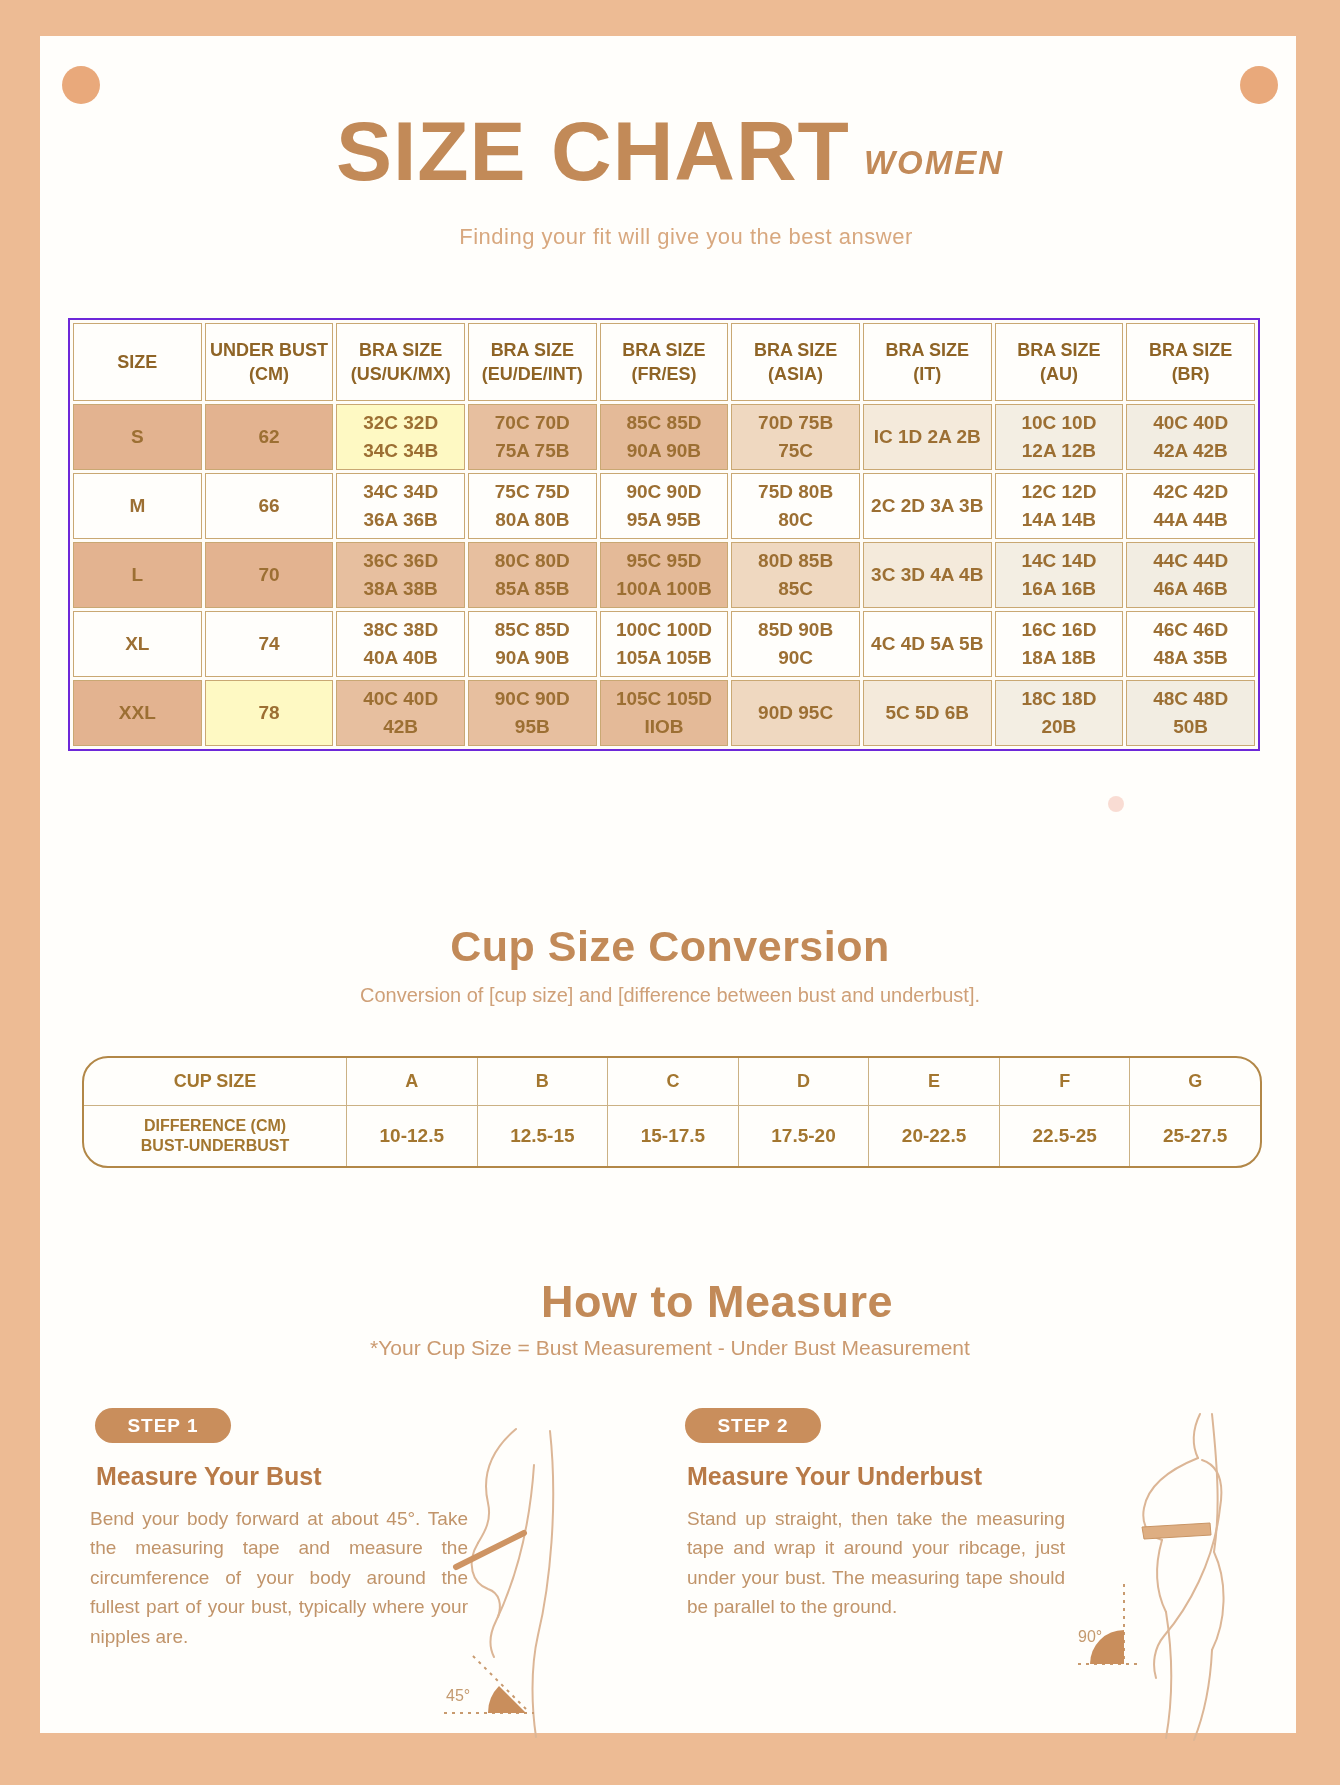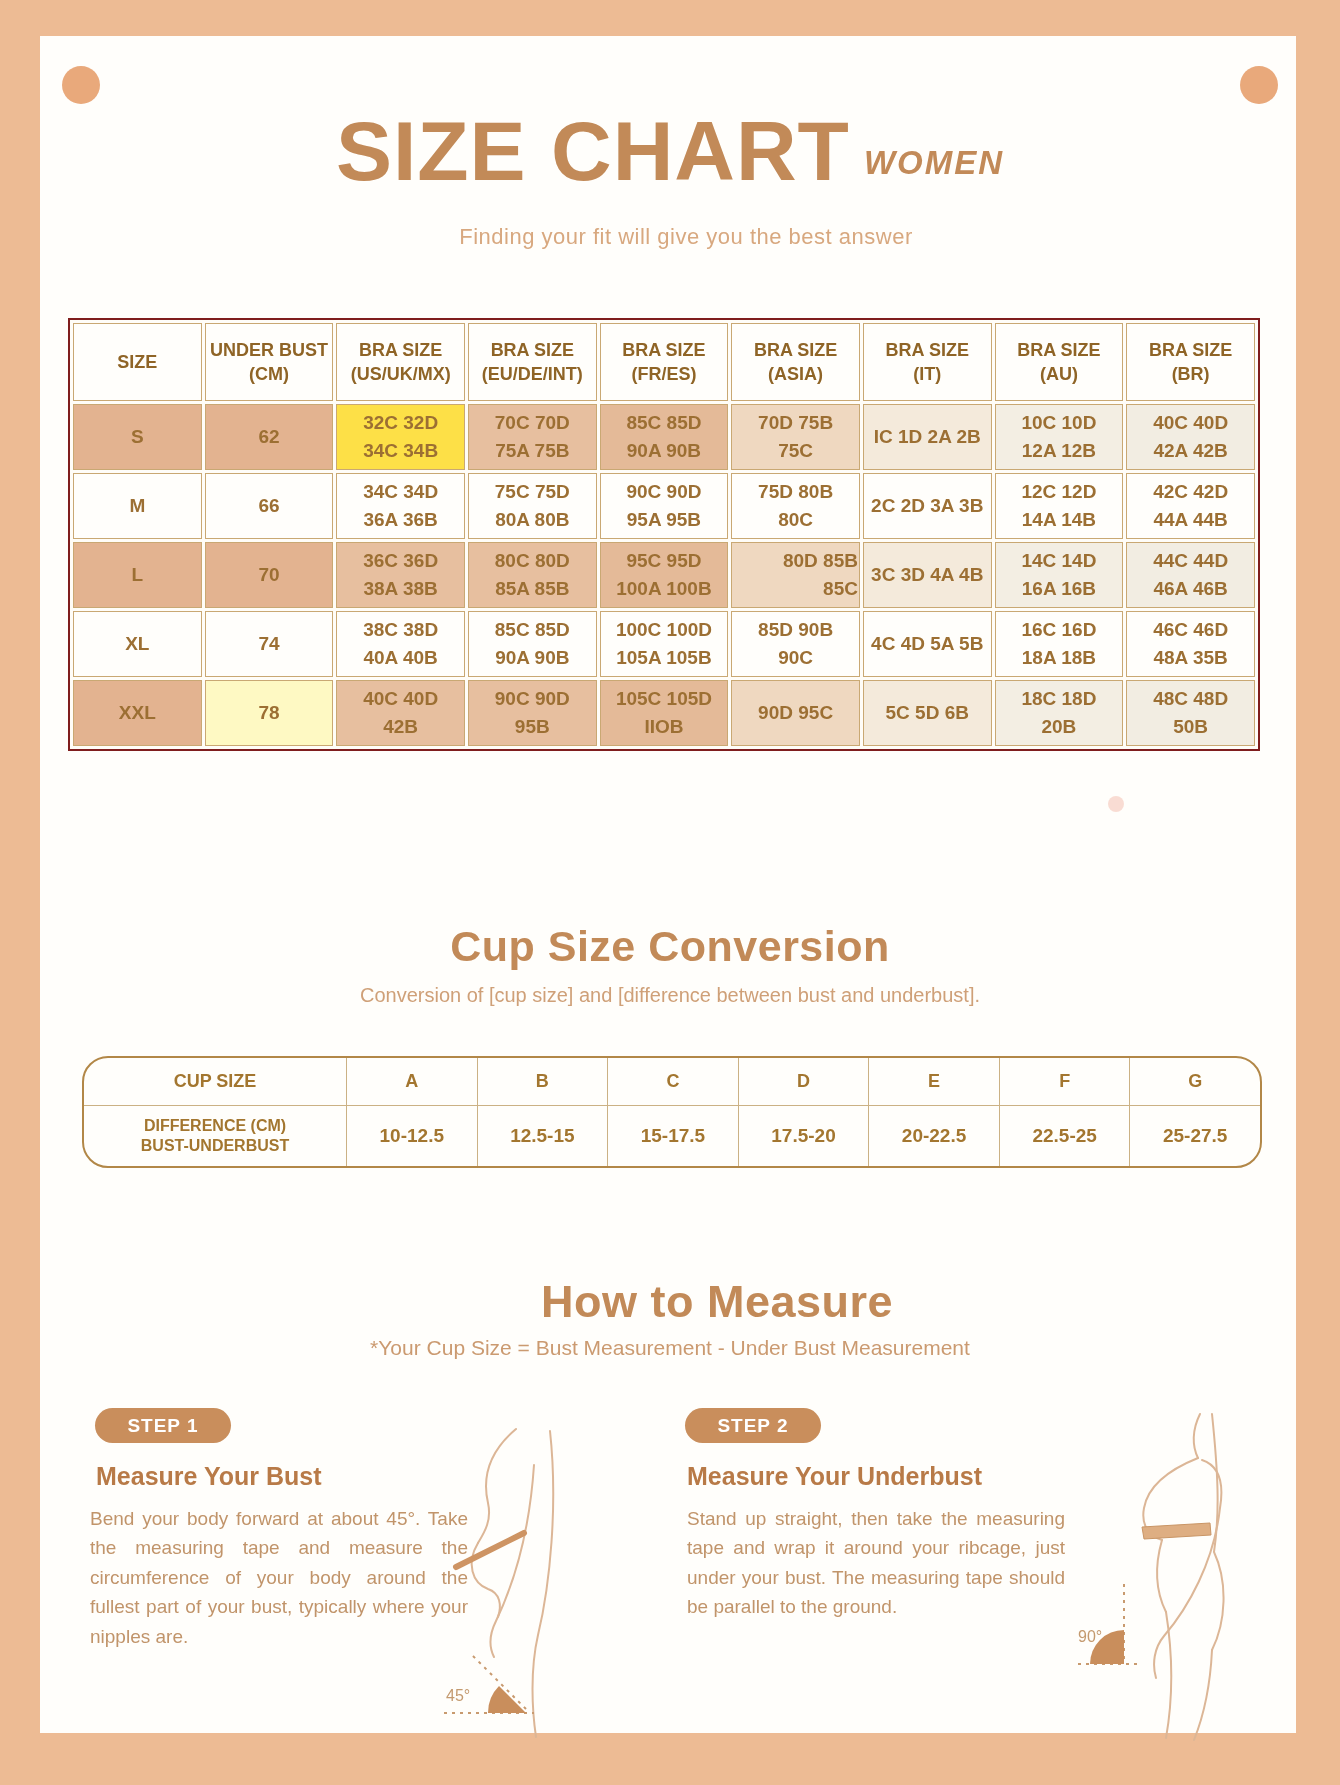"SIZE" table.size-table { border: 2px solid #7f1d1d -> 2px solid #6d28d9 }
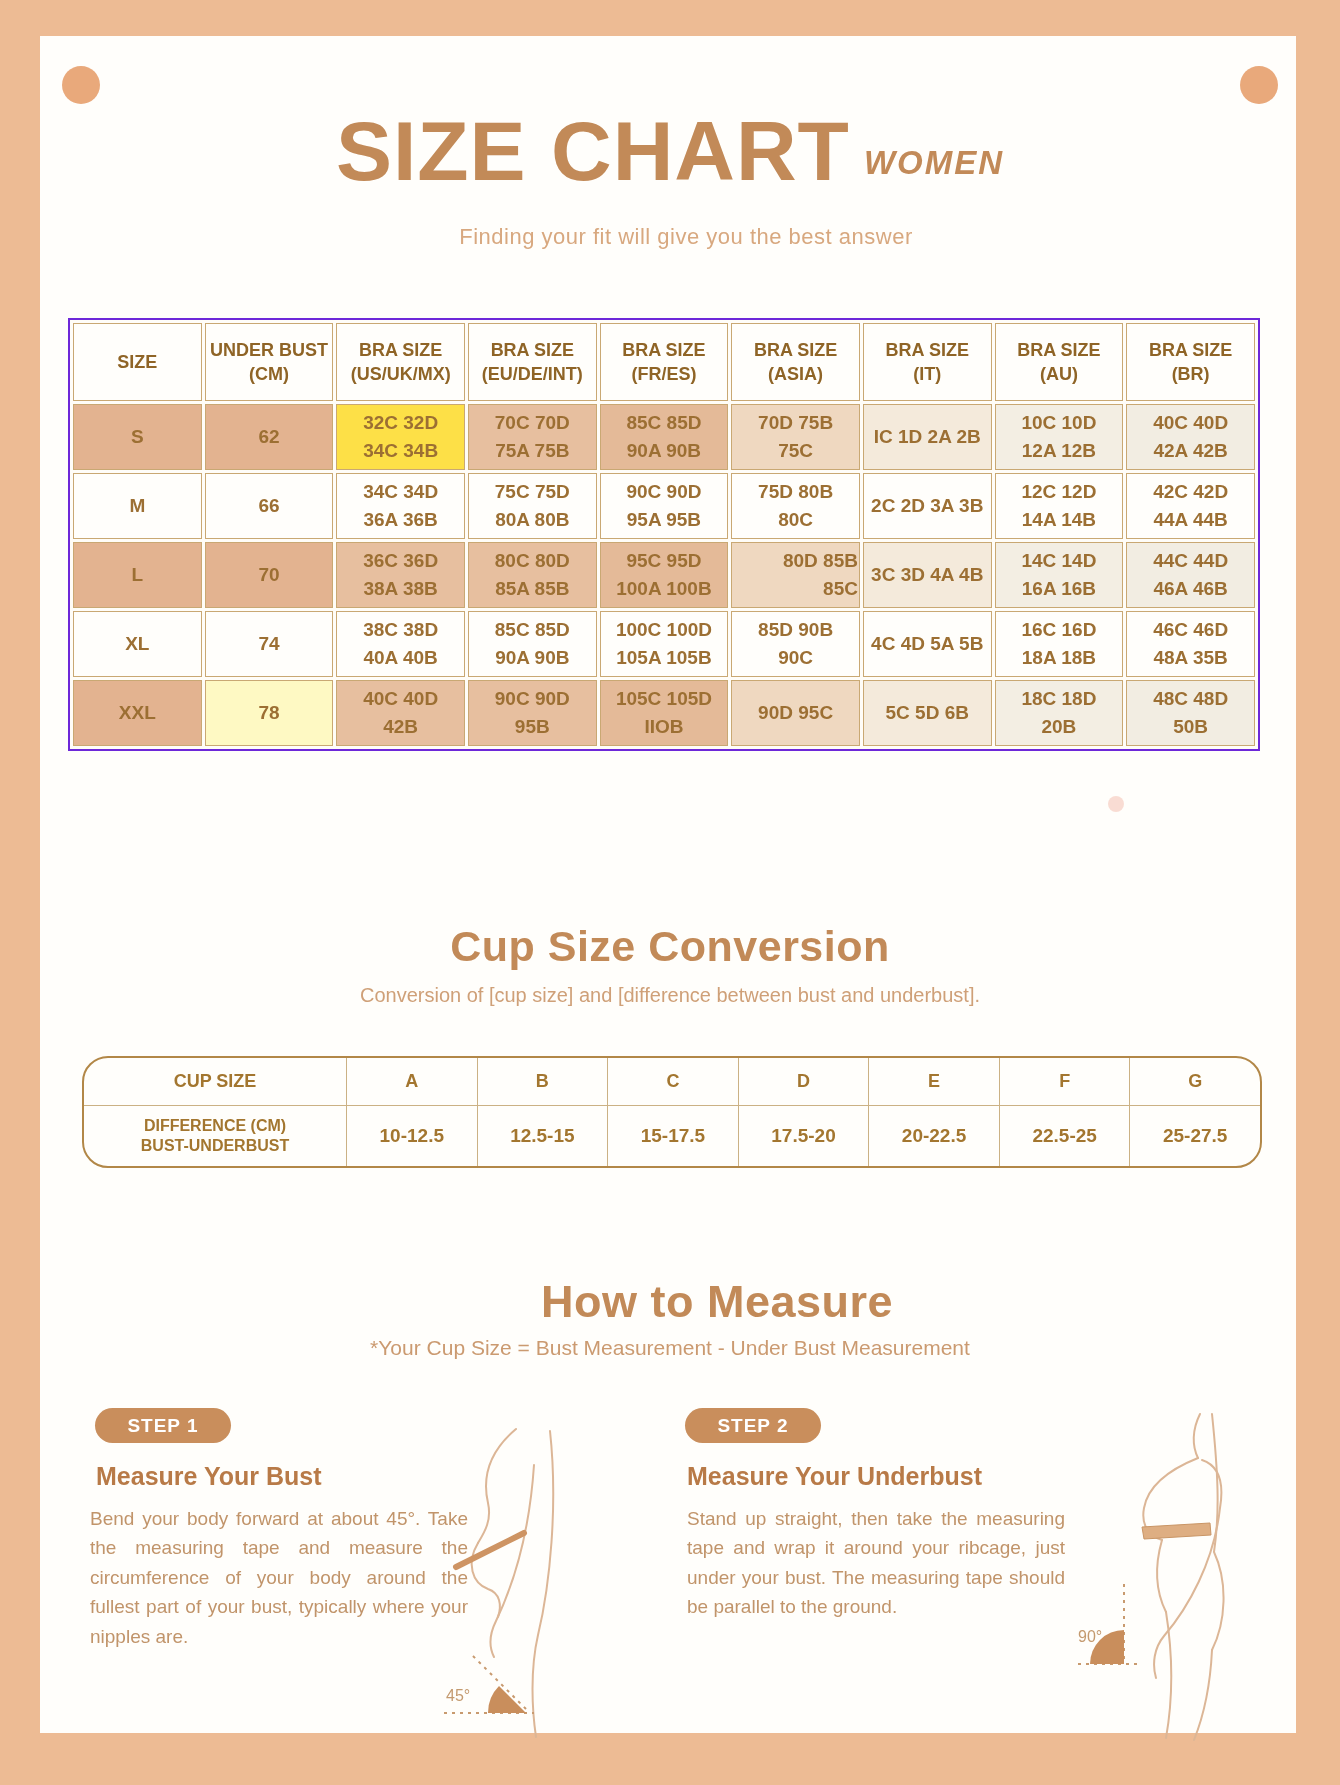"32C 32D" td { background: #fde047 -> #fef9c3 }
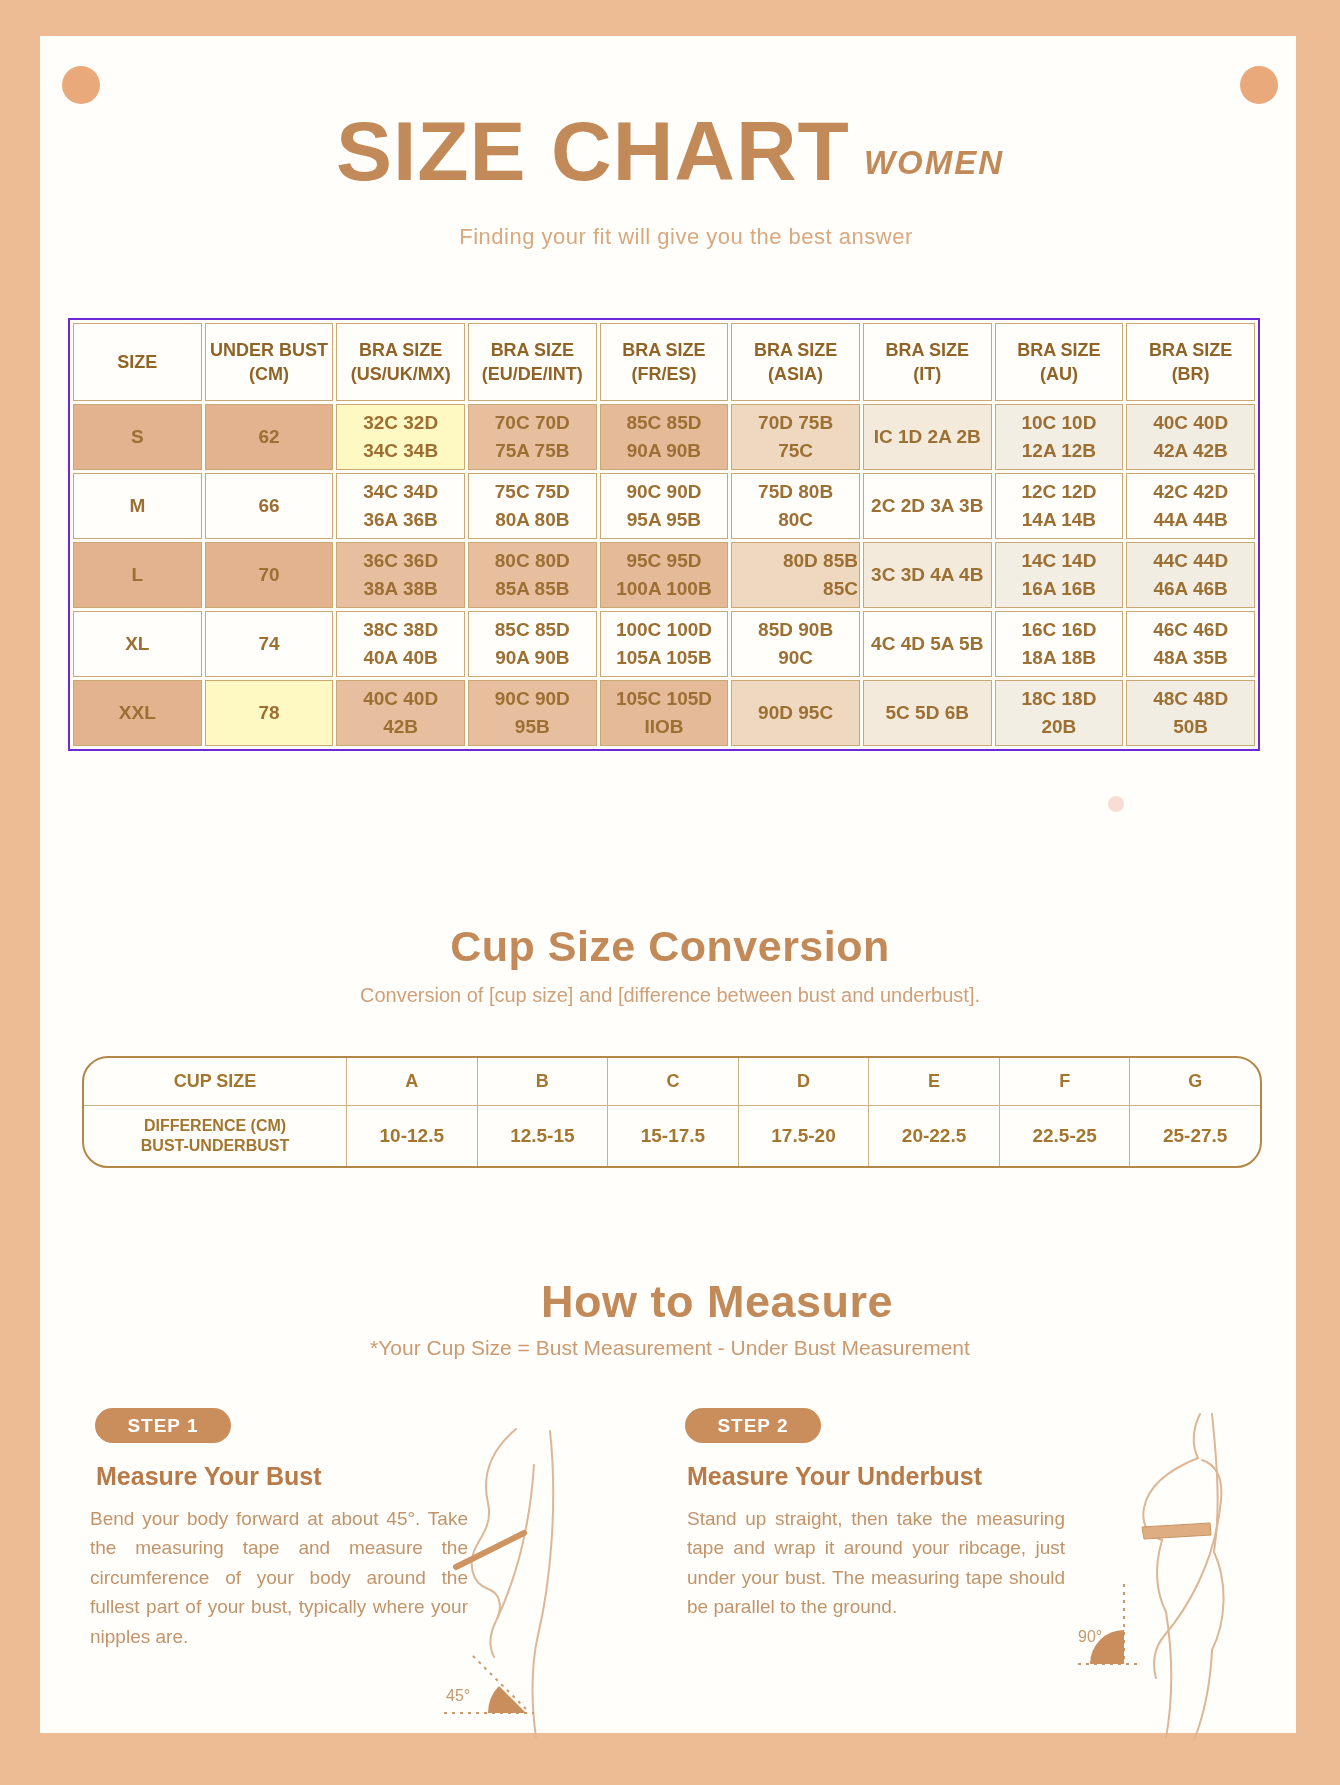"80D 85B" td { text-align: right -> none }
